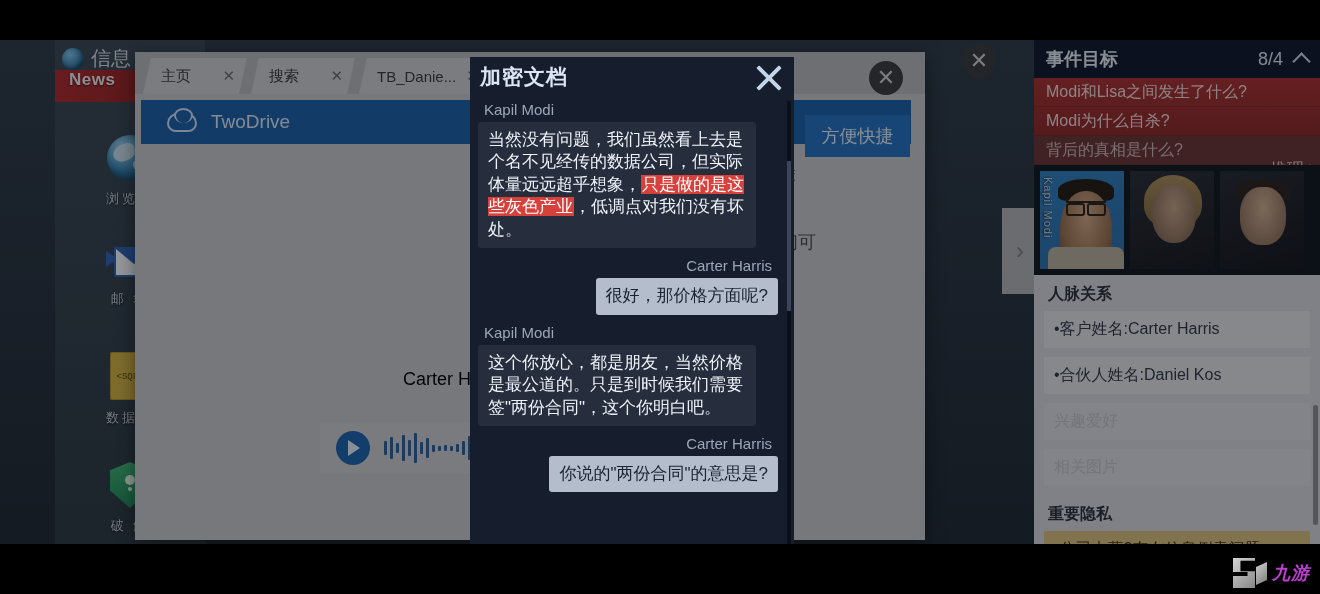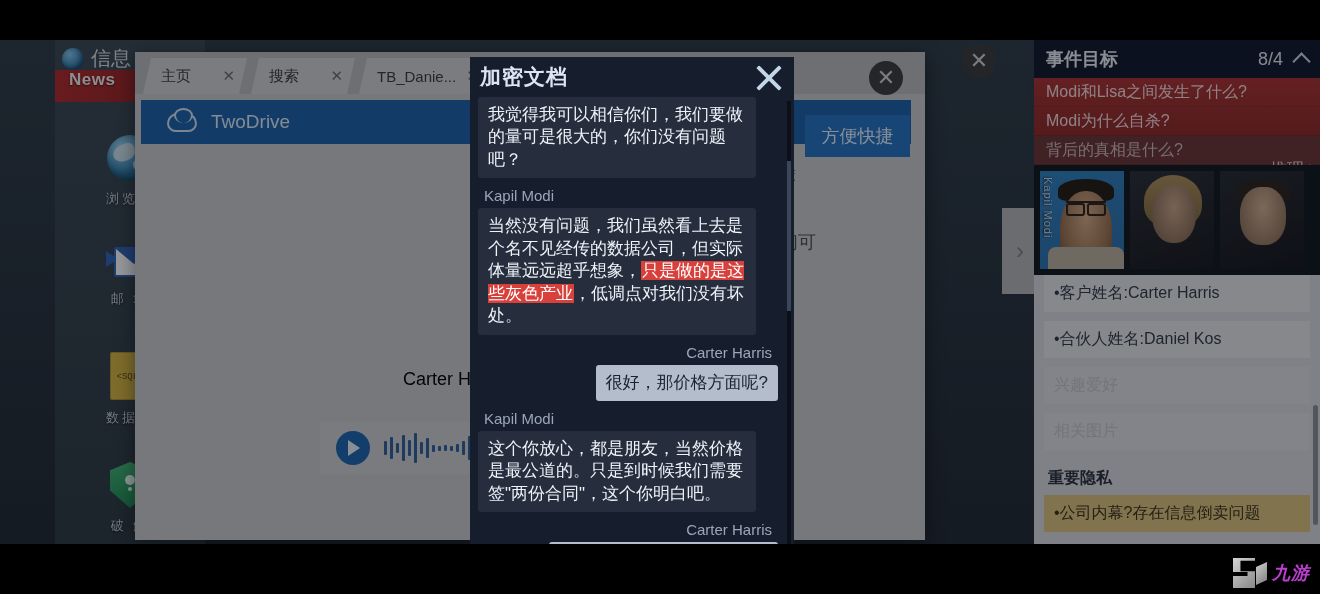"我觉得我可以相信你们，我们要做的量可是很大的，你们没有问题吧？" div.msg { html: <div> <div>我觉得我可以相信你们，我们要做的量可是很大的，你们没有问题吧？</div> </div> -> none }
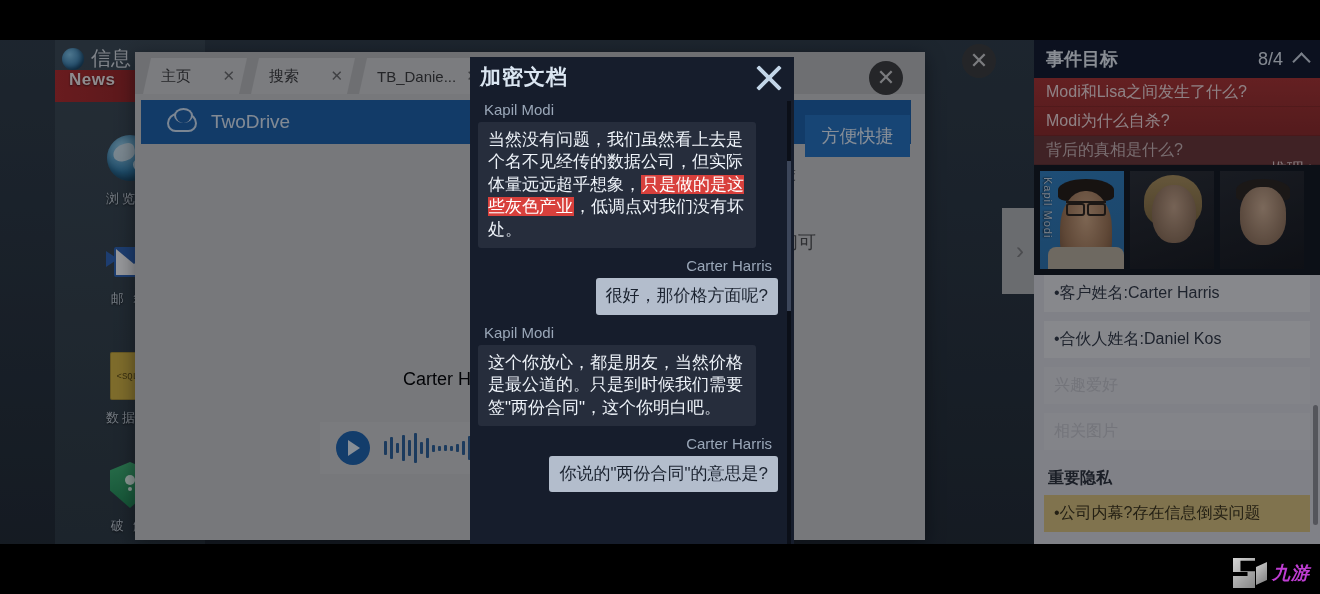"人脉关系" div.sec-title { html: none -> <div>人脉关系</div> }
